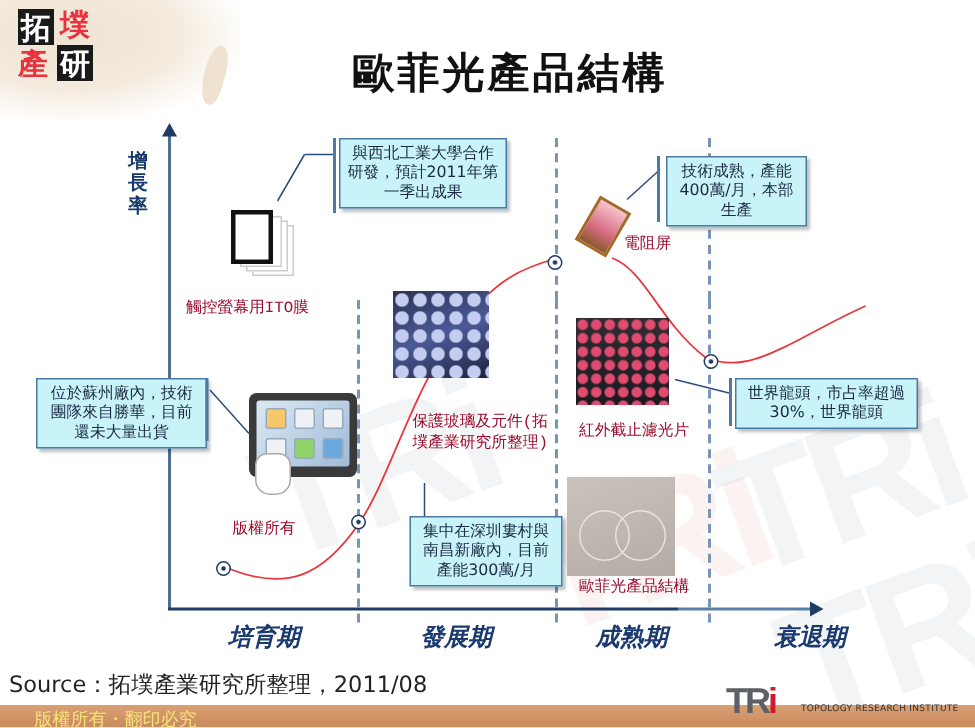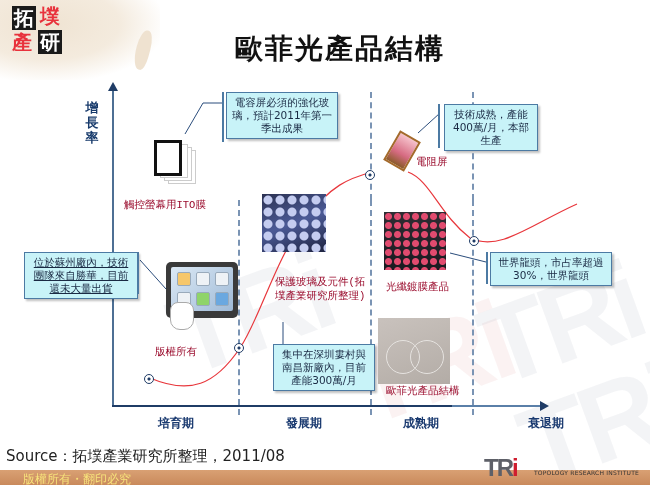"電容屏必須的強化玻璃，預計2011年第一季出成果" div.abs { text: 電容屏必須的強化玻璃 -> 與西北工業大學合作研發 }
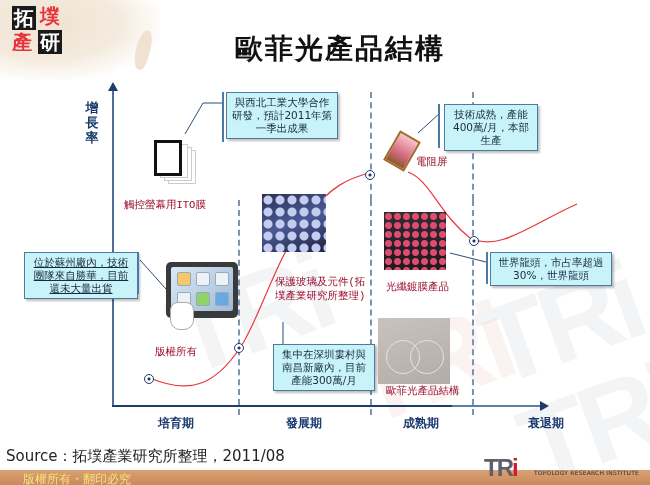"位於蘇州廠內，技術團隊來自勝華，目前還未大量出貨" div.abs { text-decoration: underline -> none }
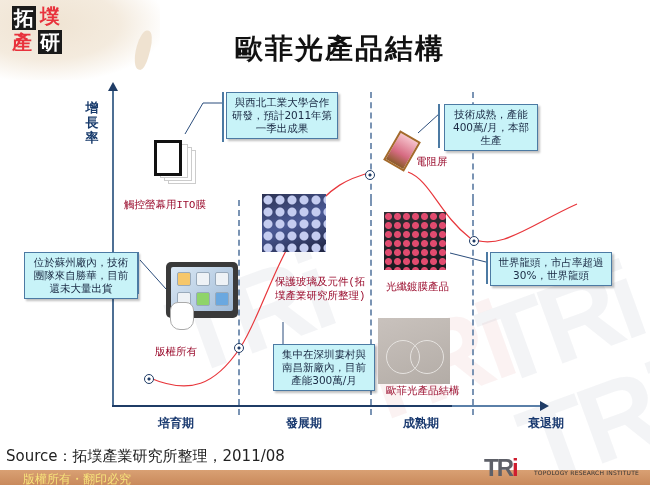"光纖鍍膜產品" div.abs { text: 光纖鍍膜產品 -> 紅外截止濾光片 }
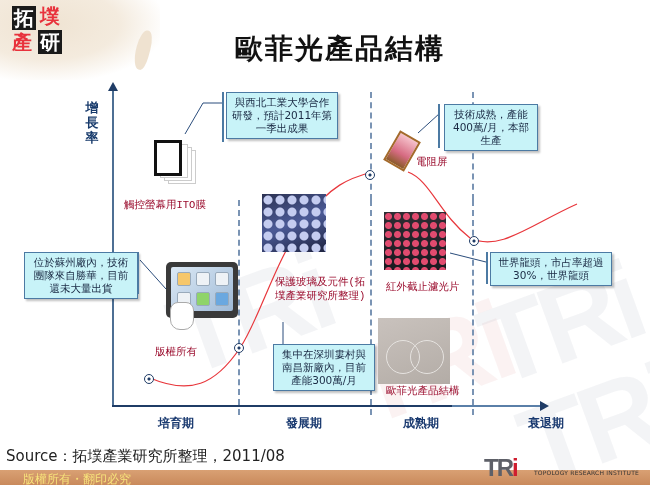"培育期" .phase { font-size: 12px -> 16px; font-style: none -> italic }
